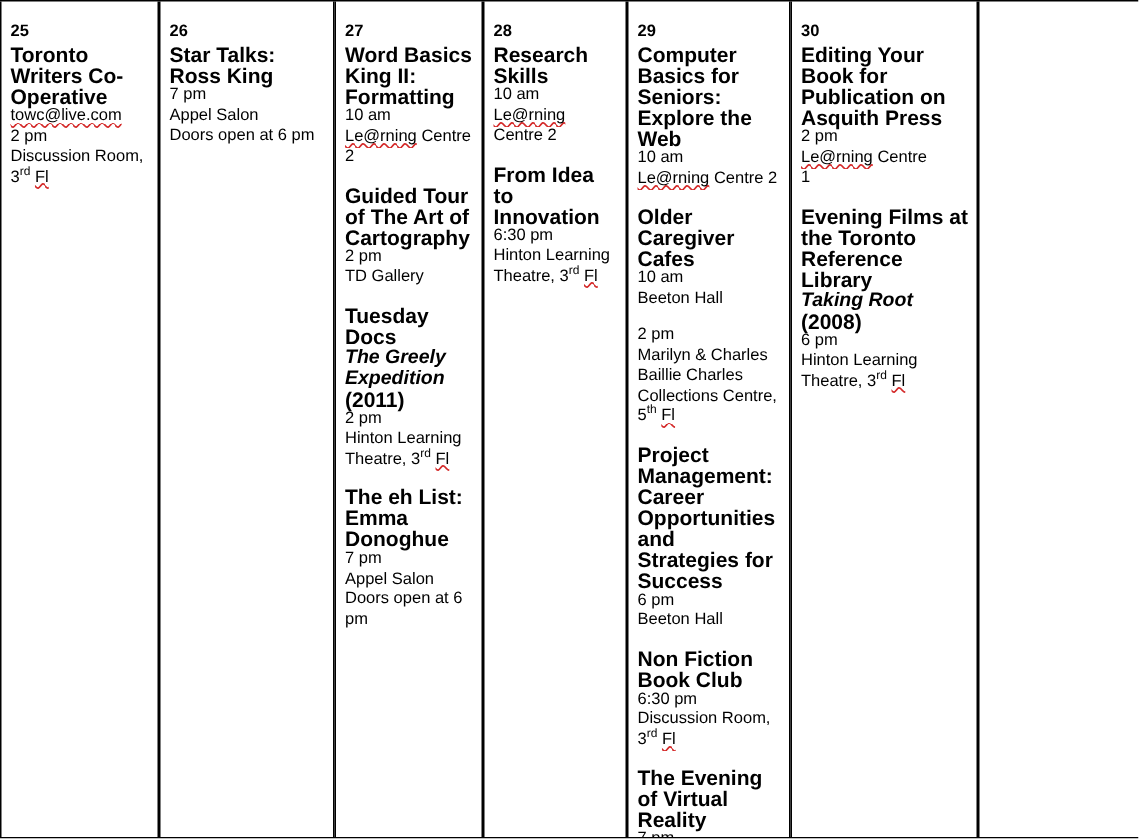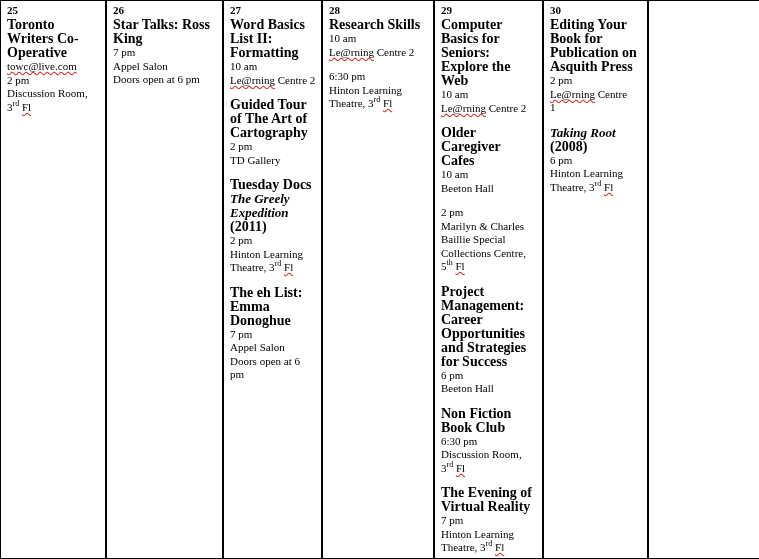"25" .day-cell { font-family: Liberation Serif, serif -> none; padding: 3px 5px 3px 6px -> 14px 5px 3px 6px }
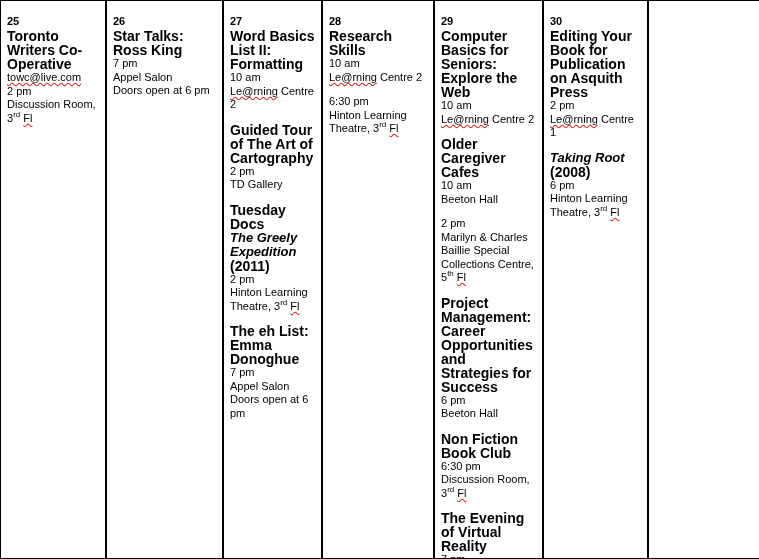"28" .col-3 { width: 112px -> 96px }
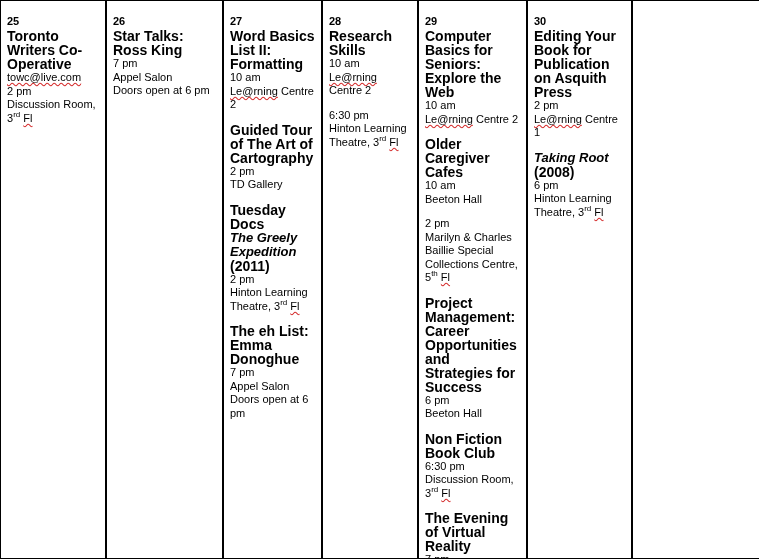"30" .col-5 { width: 105px -> 125px }
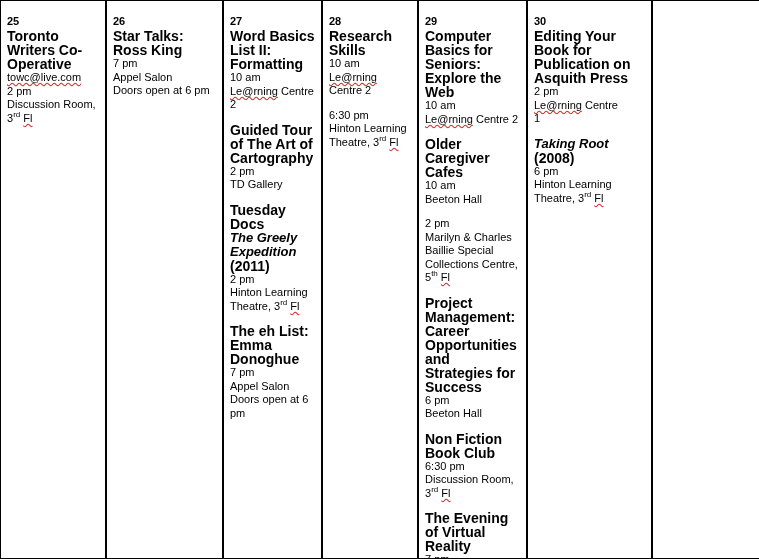"Word Basics List II: Formatting" div.event-title { text: List -> King }
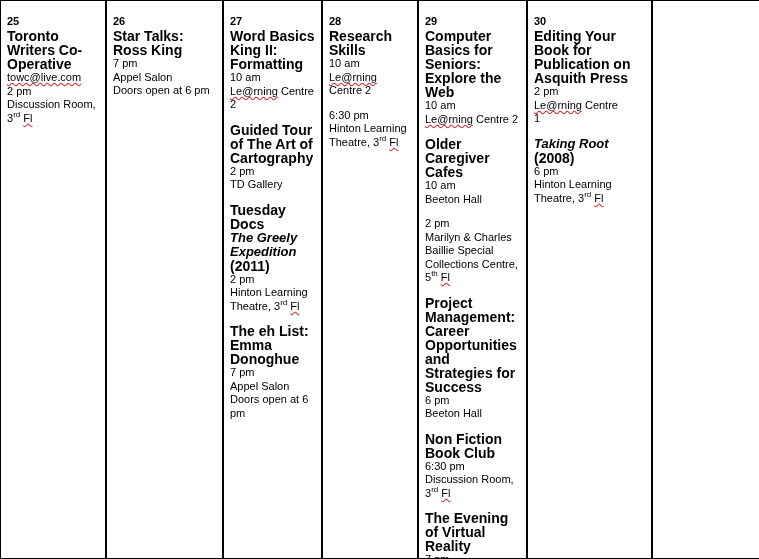"From Idea to Innovation" div.event-title { html: none -> <div>From Idea to Innovation</div> }
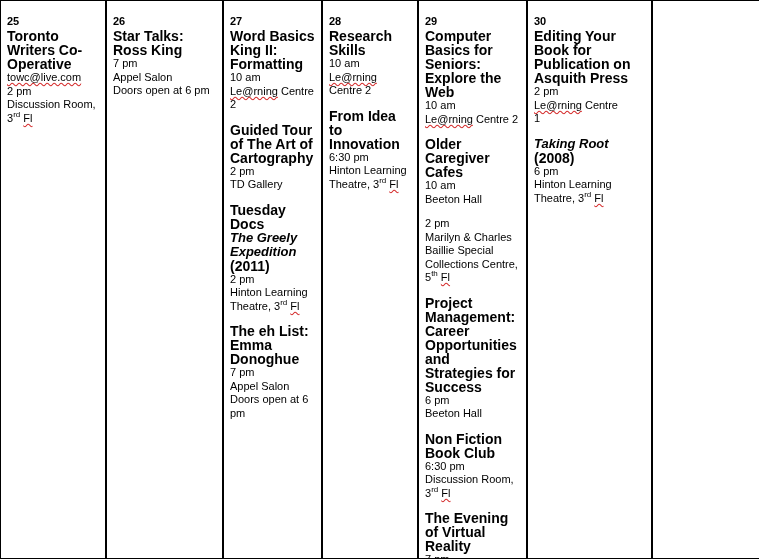"Evening Films at the Toronto" div.event-title { html: none -> <div>Evening Films at the Toronto Reference Library</div> }
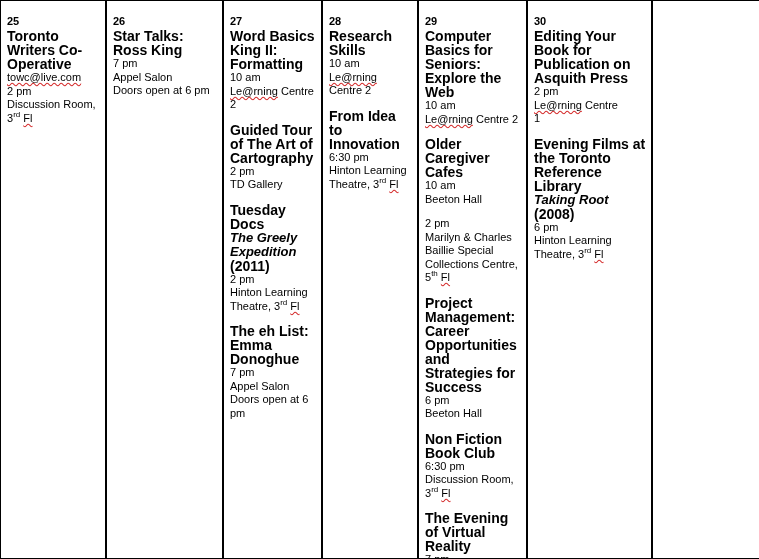"Baillie Special" div.event-line { text: Special -> Charles }
